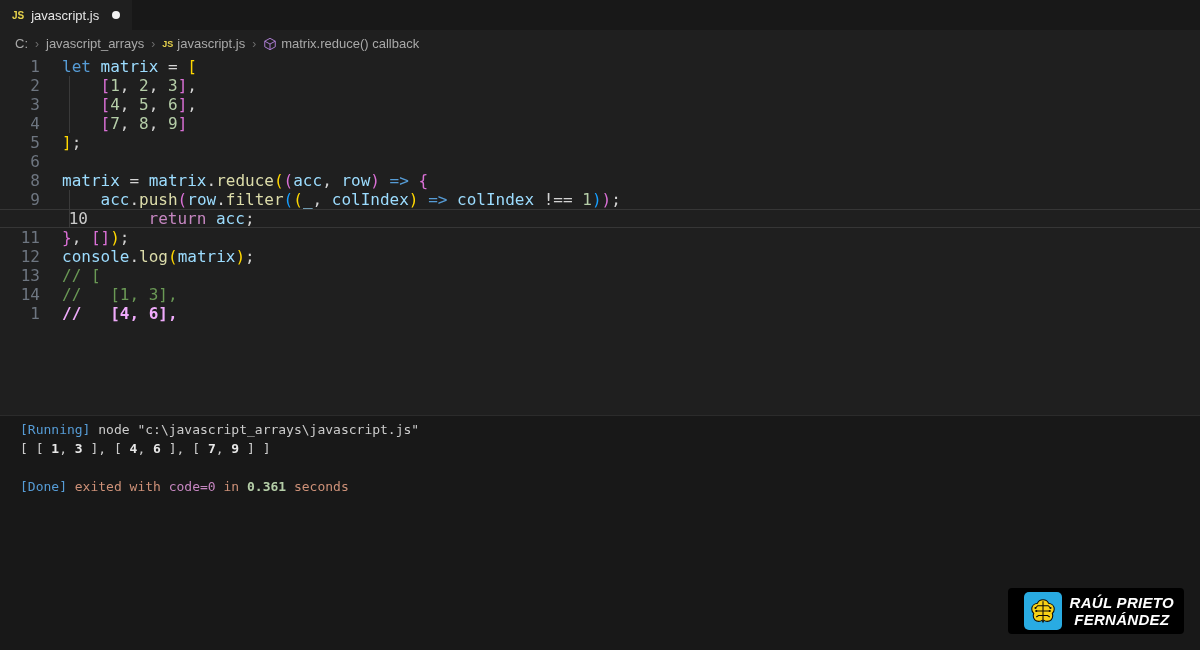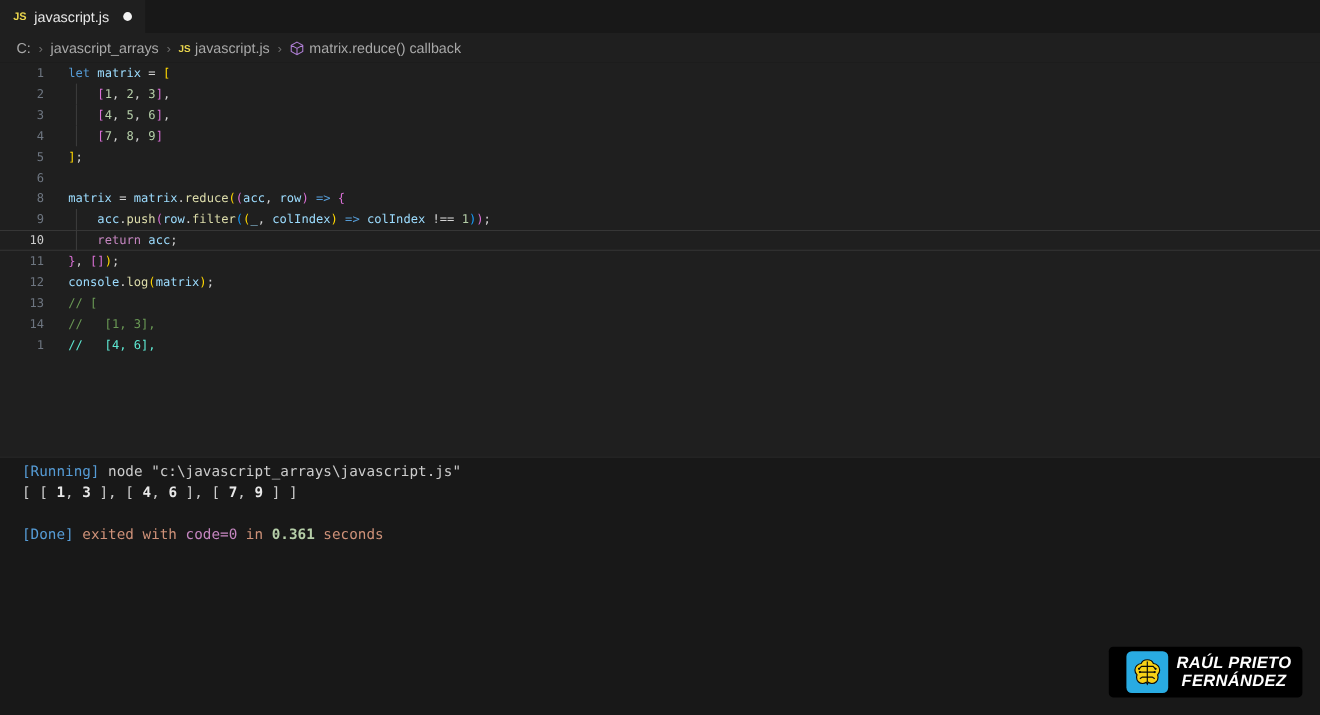"1 let matrix = [" .code-line { font-size: 11px -> 16px }
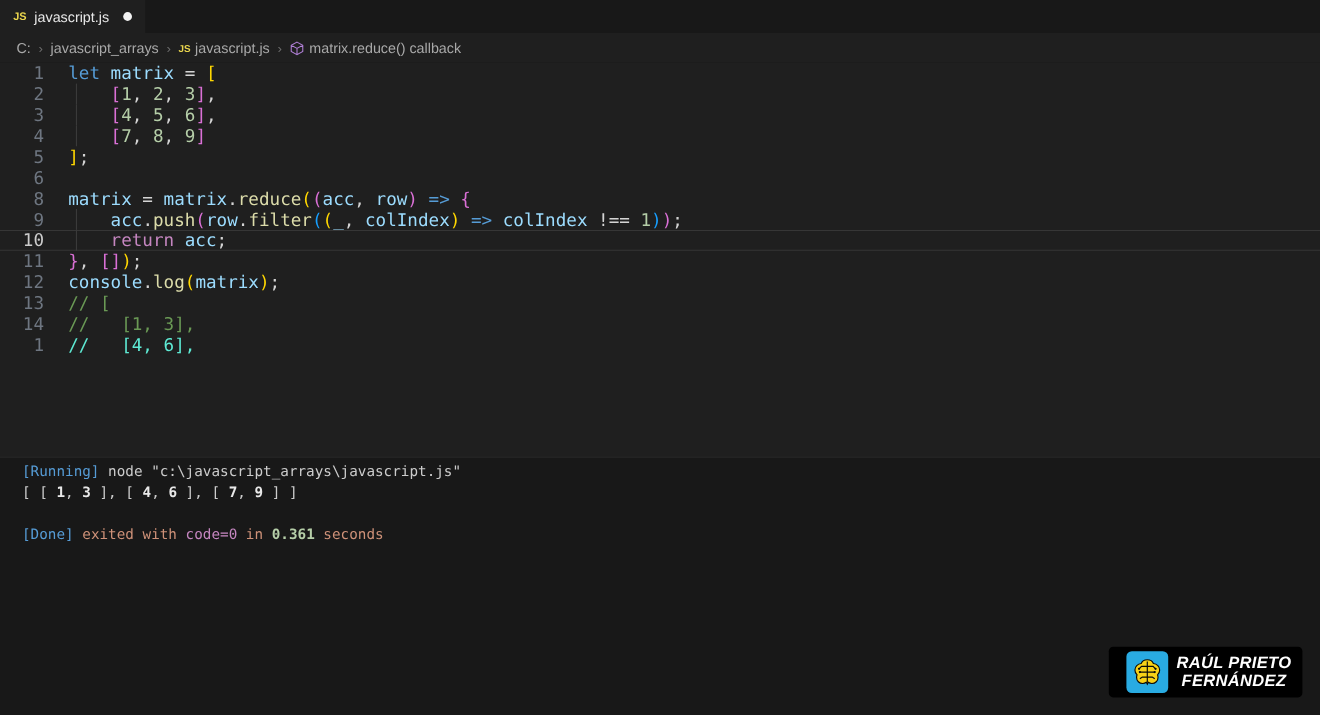"10 return acc;" .code-line.active { padding-left: none -> 48px }
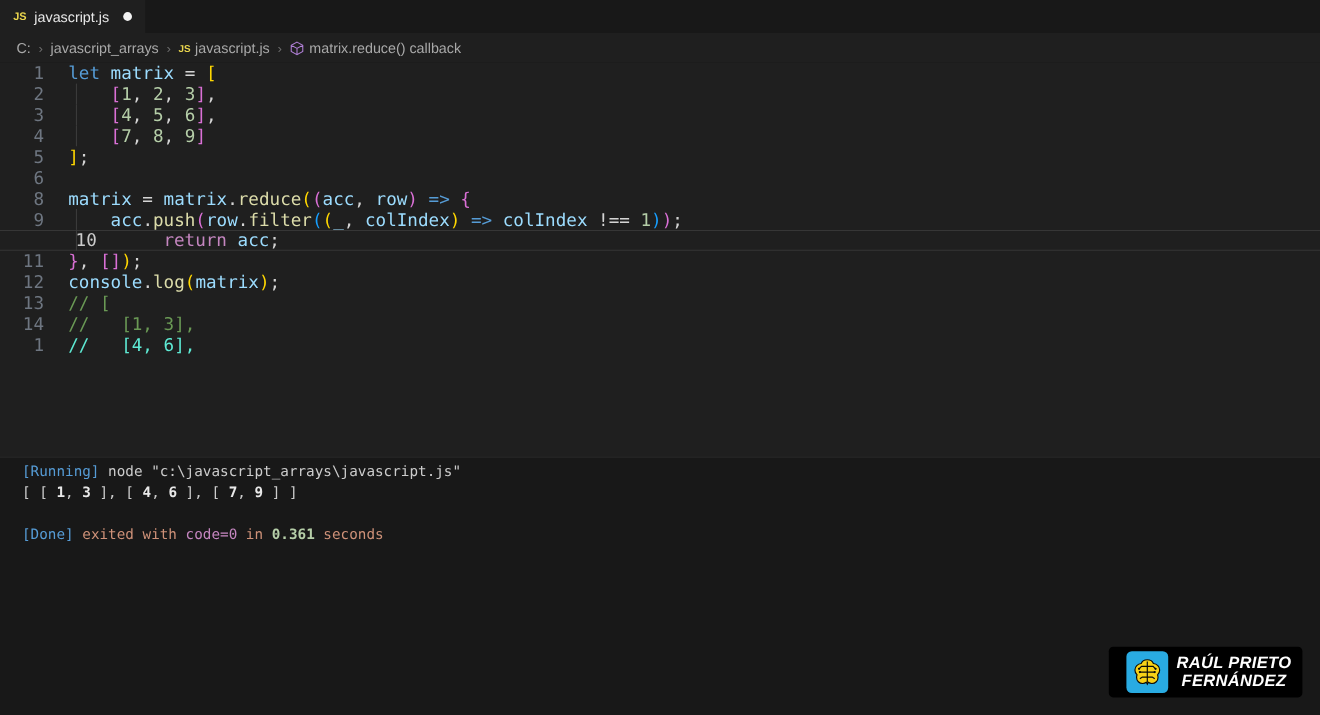"// [4, 6]," span { color: #5eead4 -> #f0abfc; font-weight: none -> bold }
